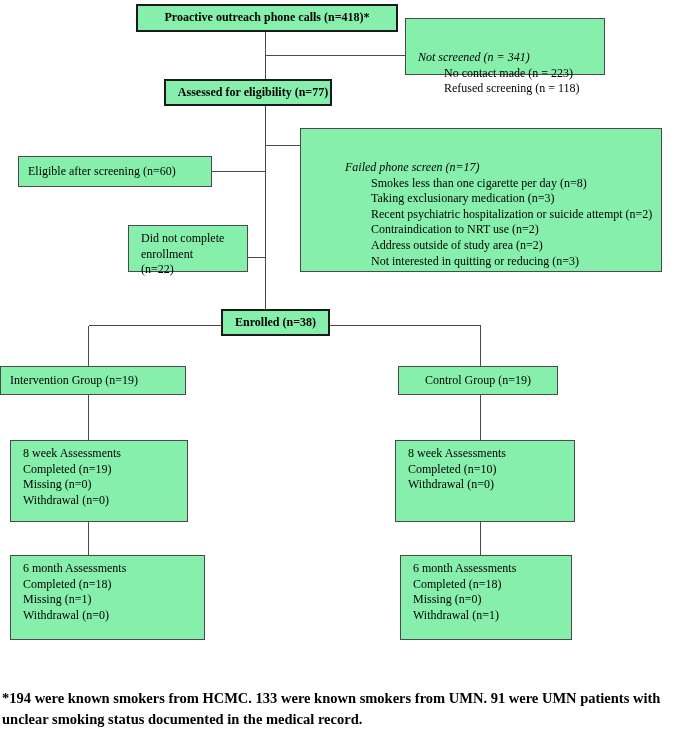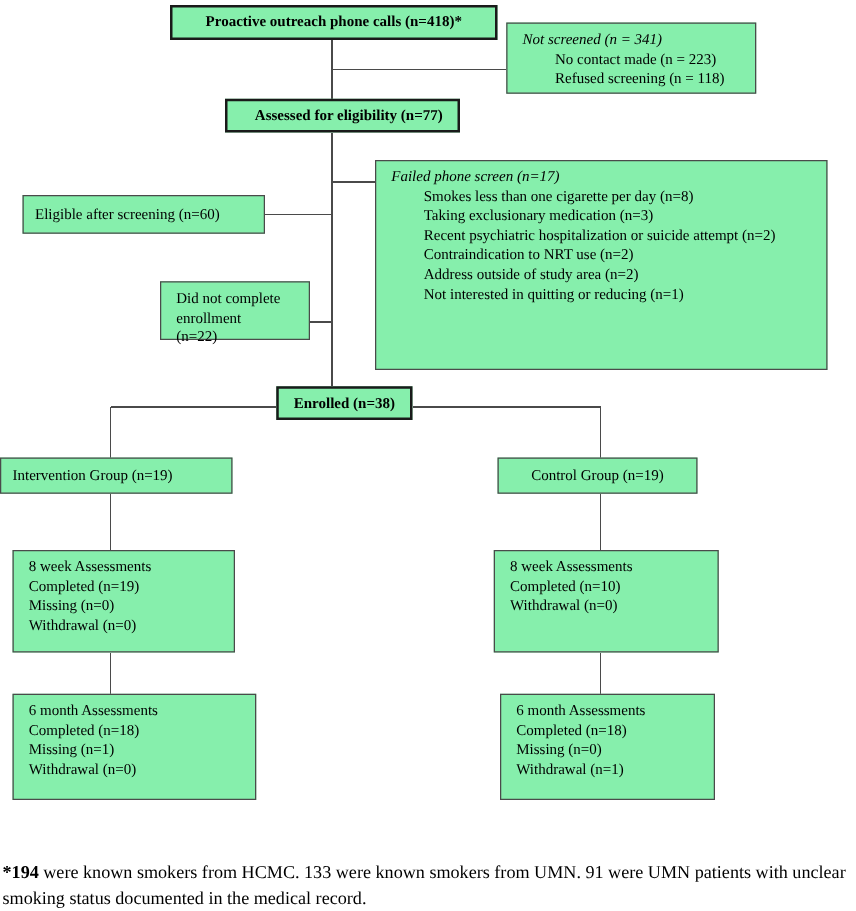"Not screened (n = 341)" .hdr-italic { margin-top: none -> 26px }
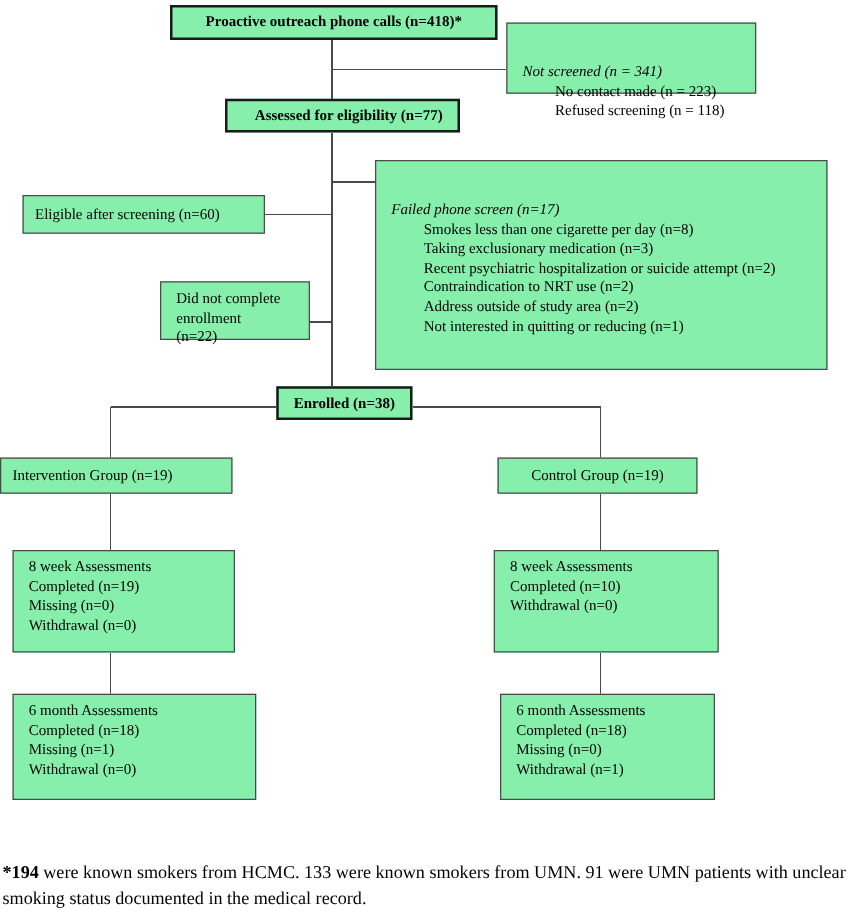"Assessed for eligibility (n=77)" div.node { left: 180px -> 164px; width: 188px -> 168px }
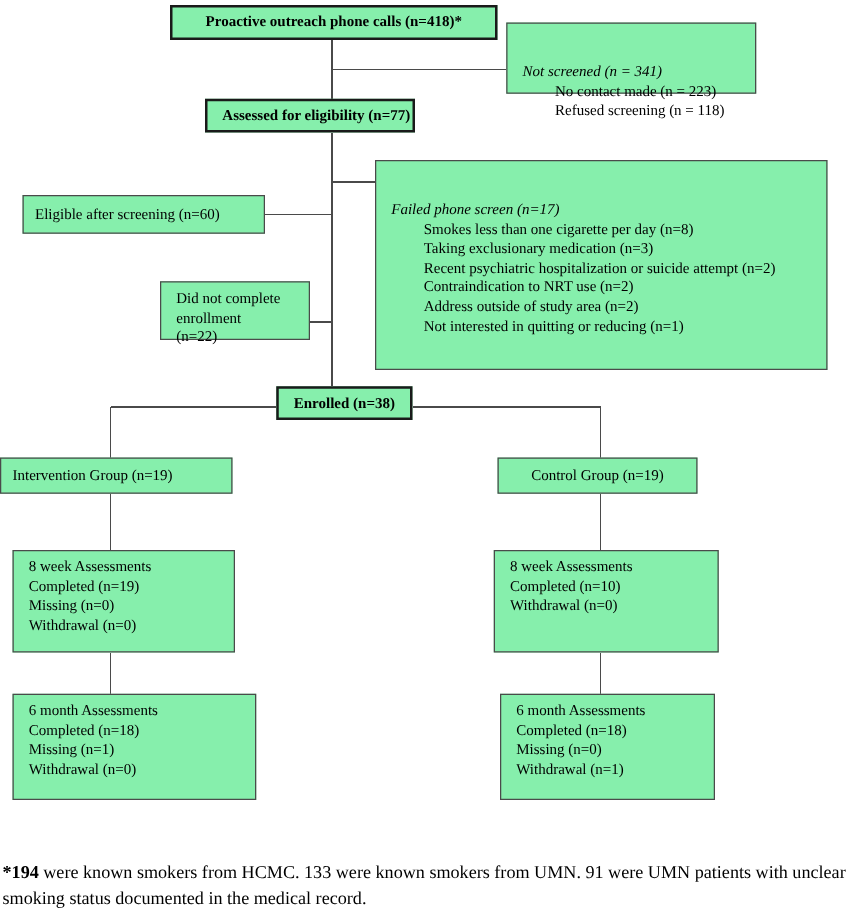"Failed phone screen (n=17)" div.node { height: 168px -> 144px; padding-left: none -> 32px }
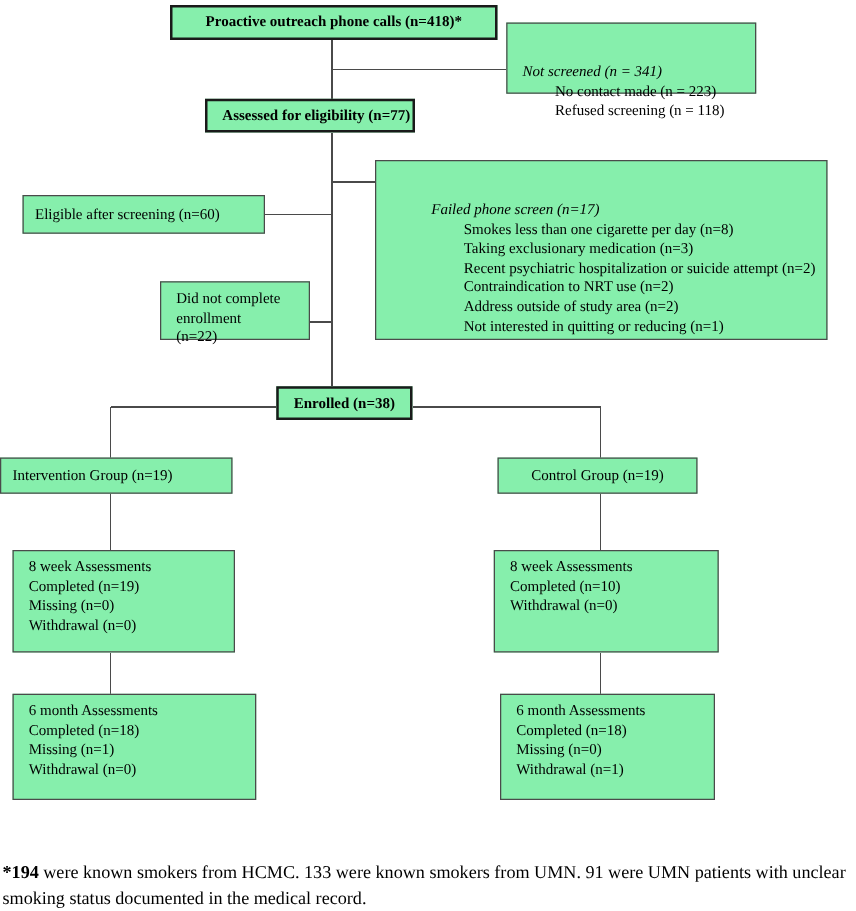"Not interested in quitting or" div.sub { text: 1 -> 3 }
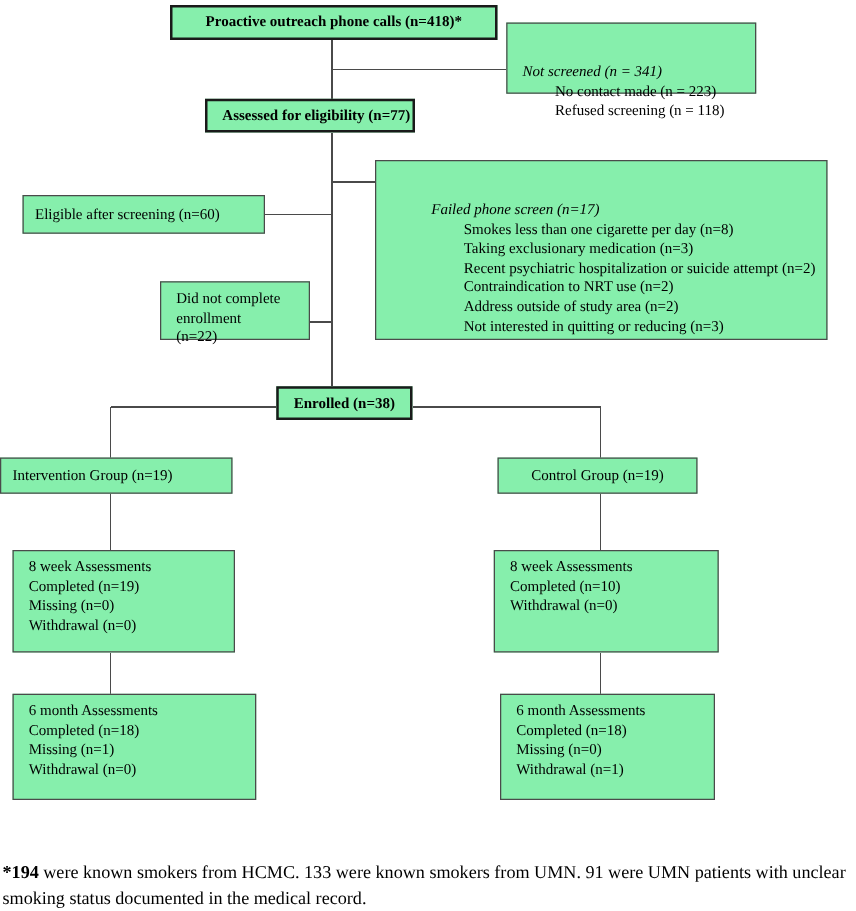"were known smokers from HCMC." .footnote .fn-rest { font-weight: normal -> bold }
